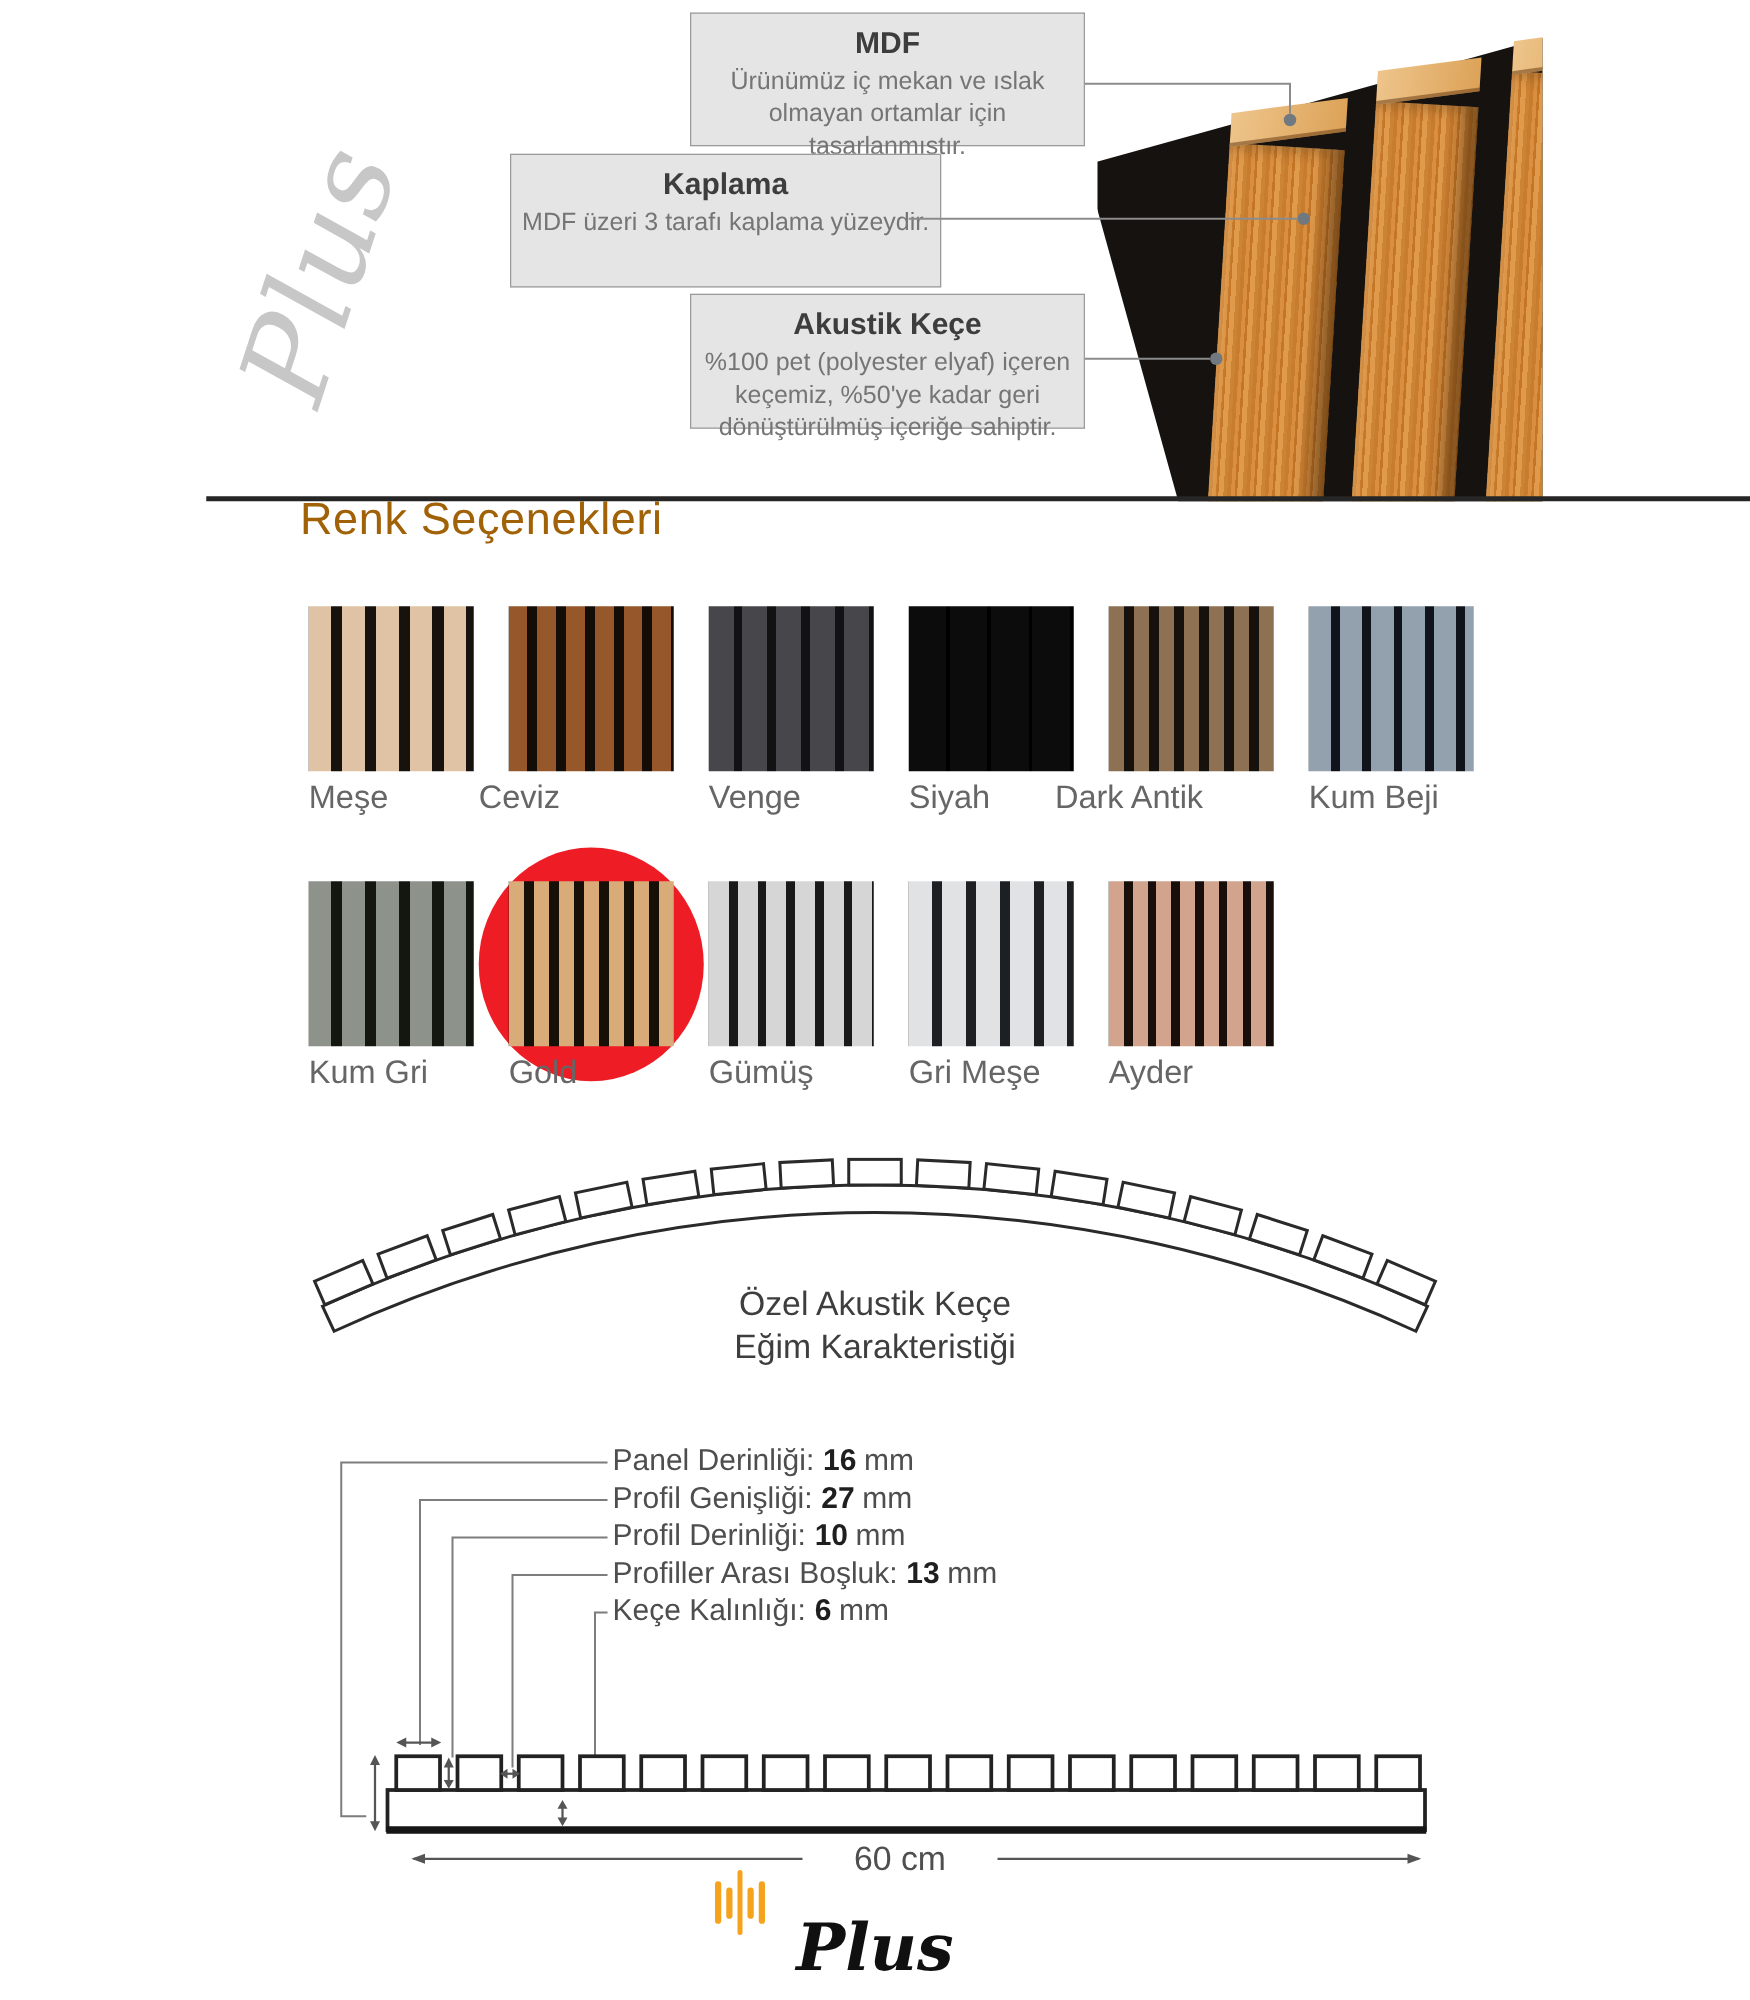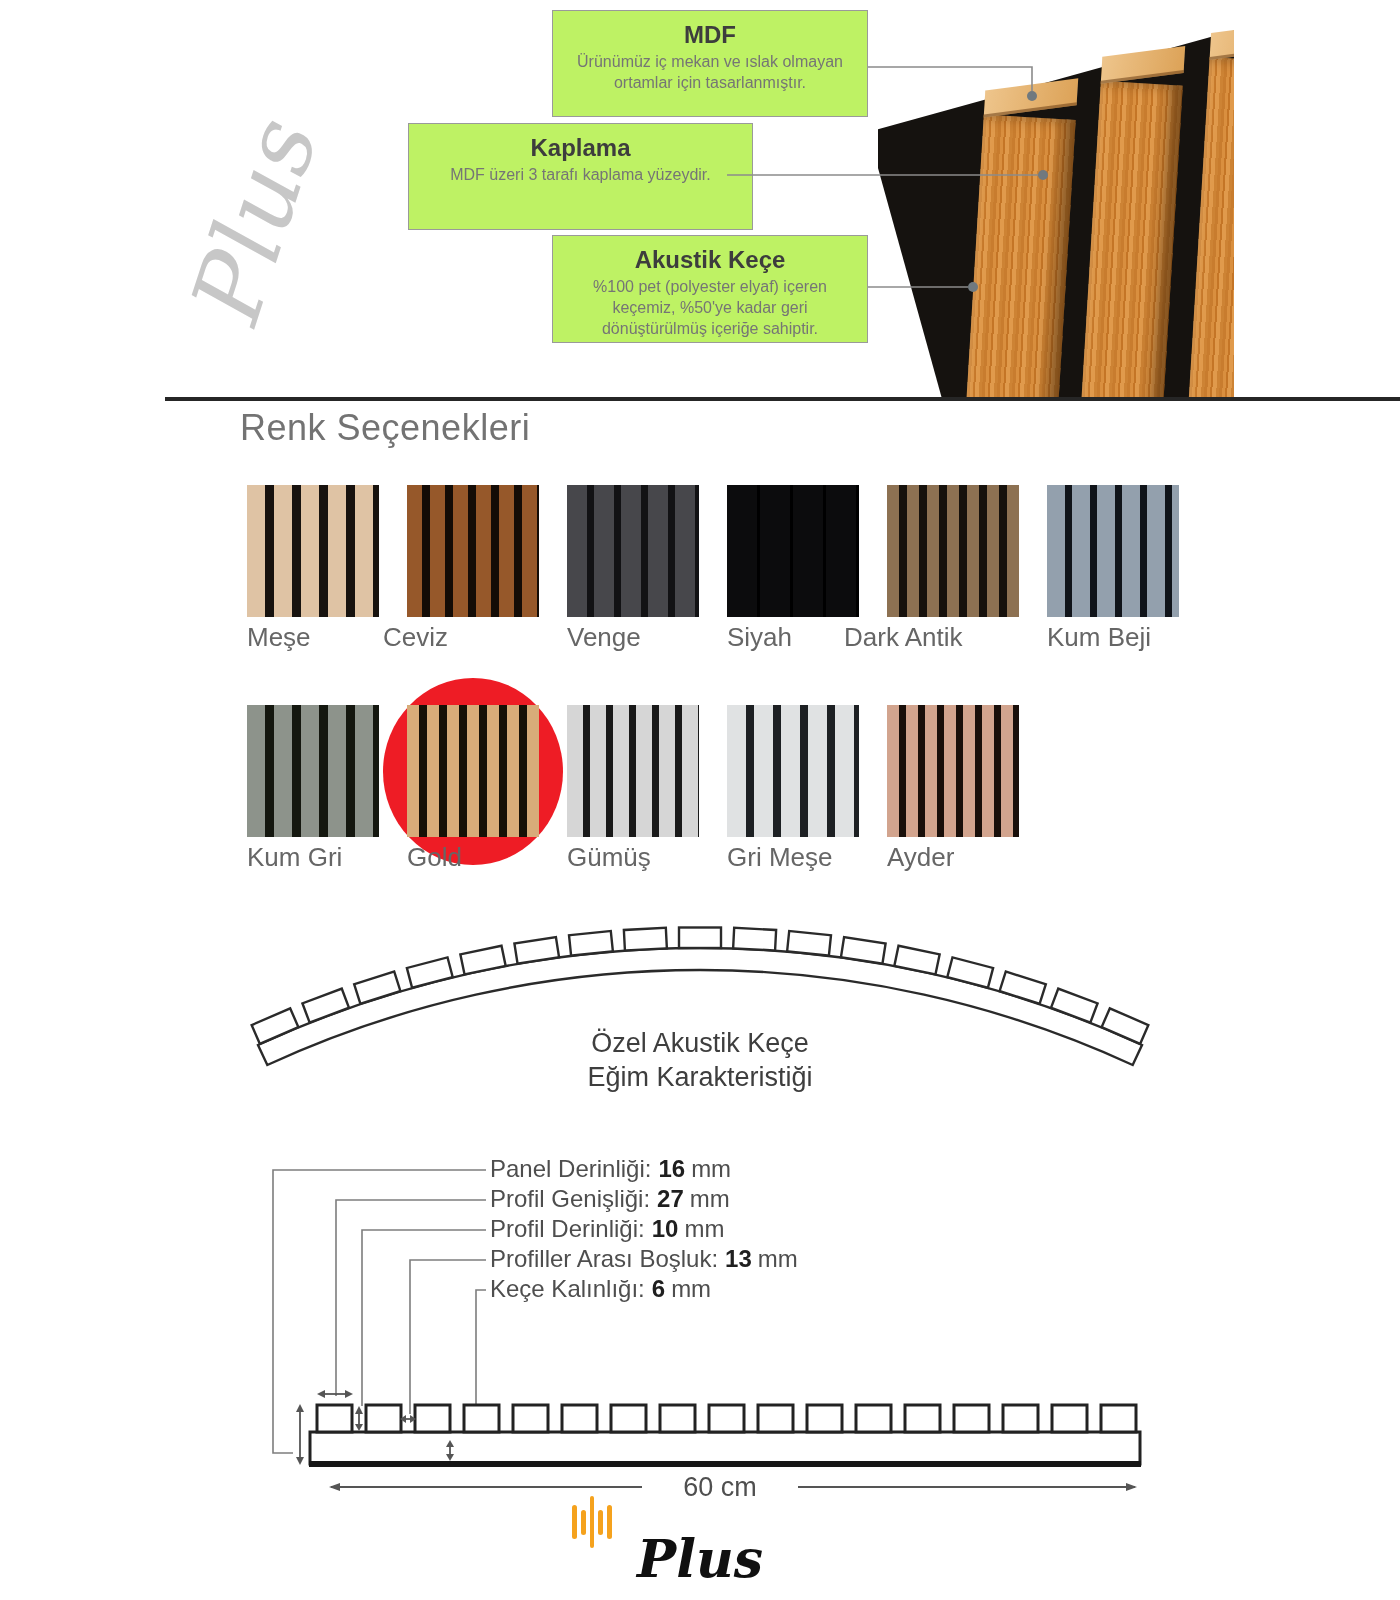"MDF" .callout { background: #bef264 -> #e5e5e5 }
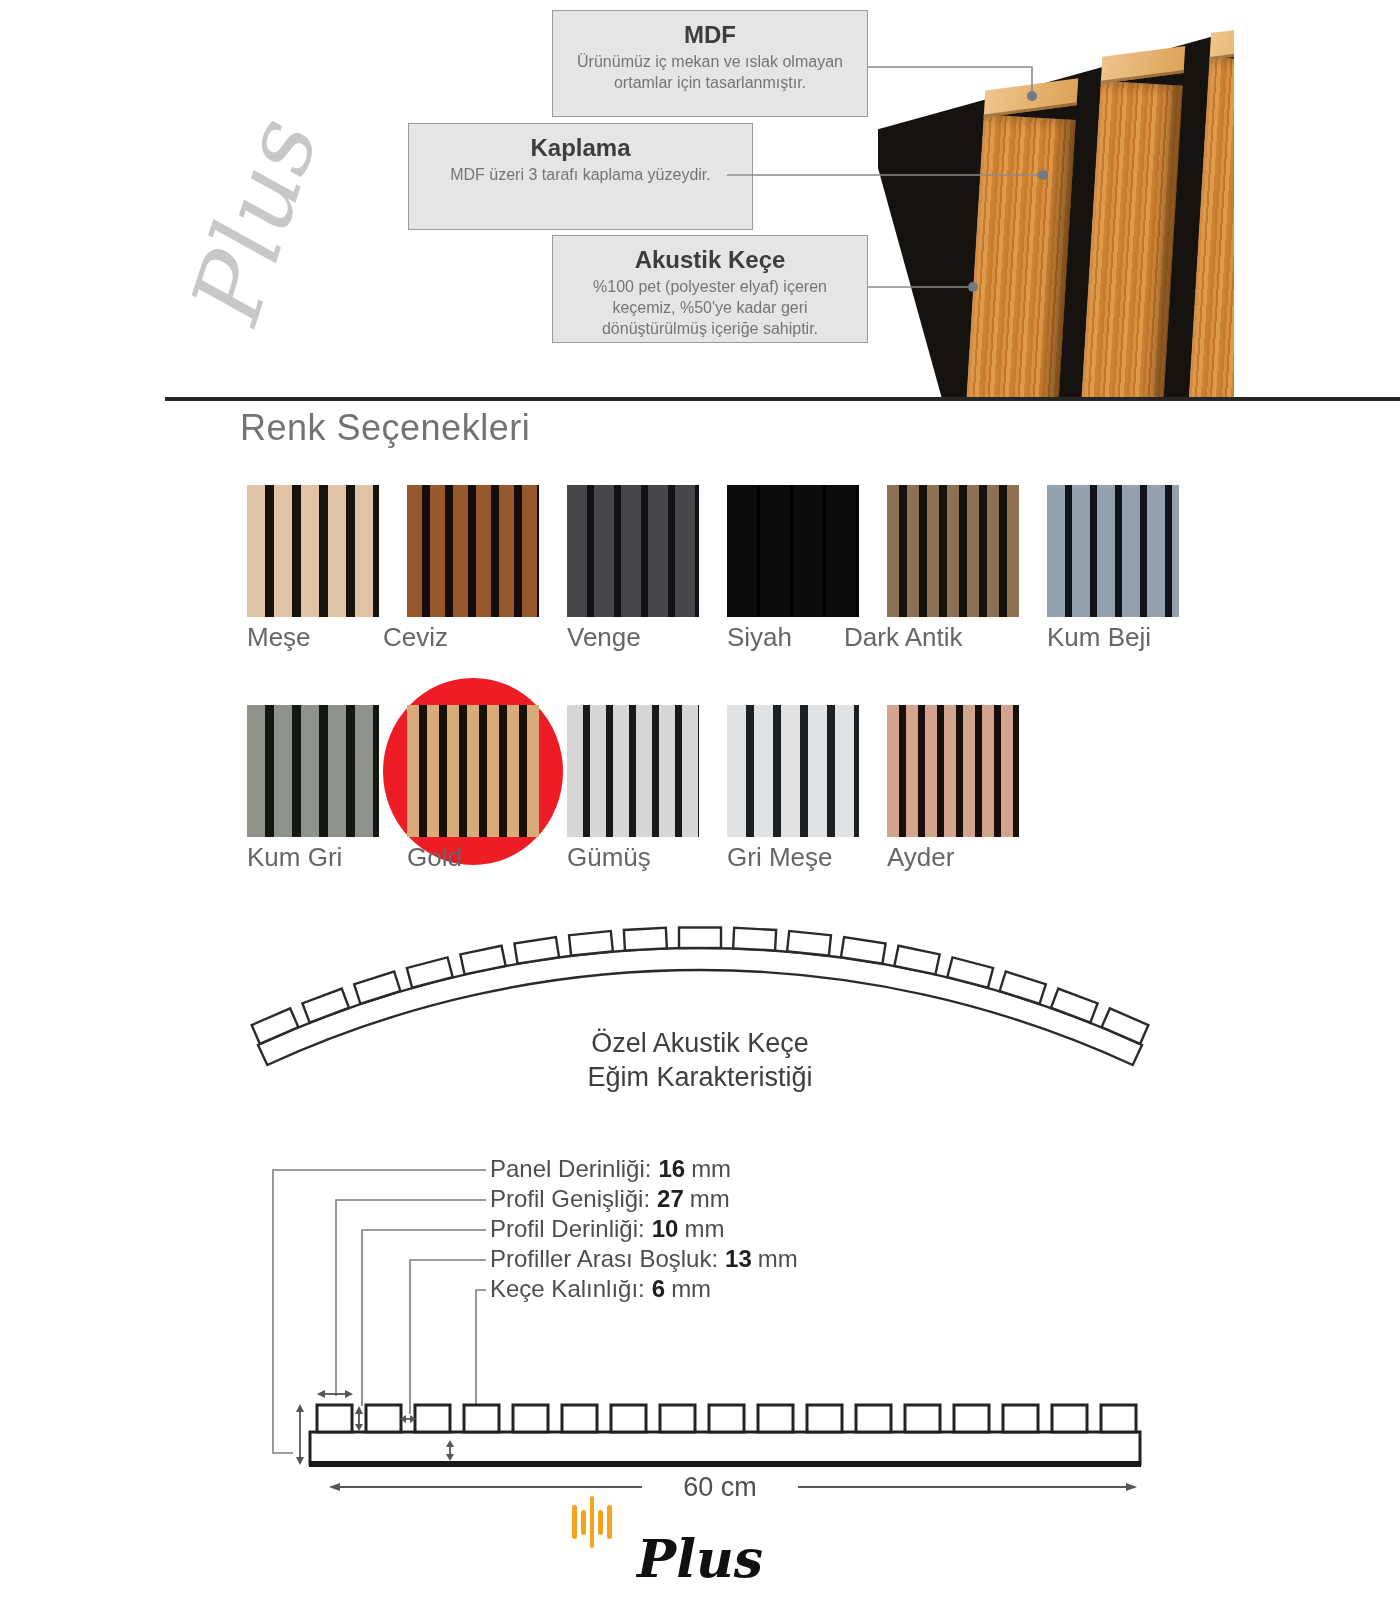"Ürünümüz iç mekan ve ıslak" .callout .co-body { font-size: 16px -> 20px }
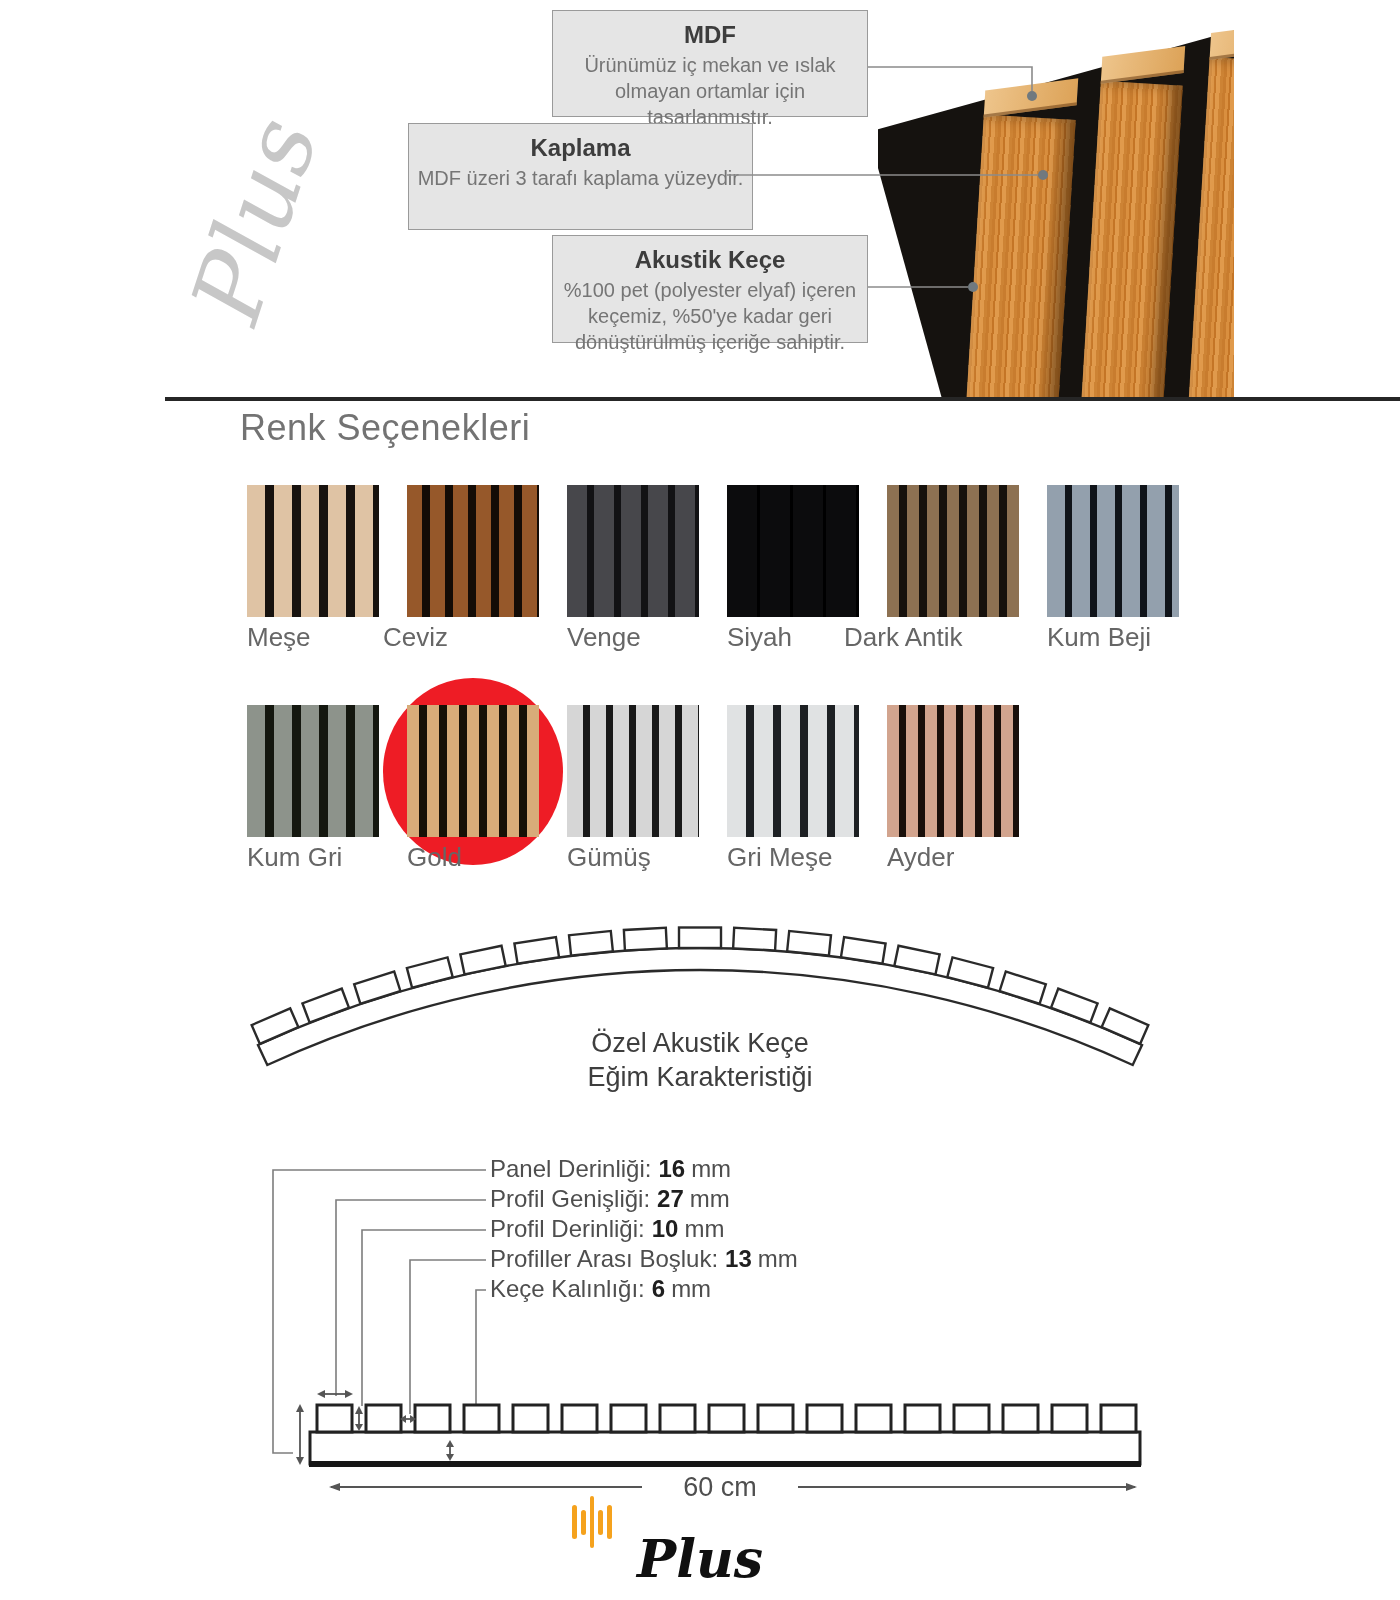"Renk Seçenekleri" .section-heading { color: #737373 -> #a16207; top: 407px -> 394px }
